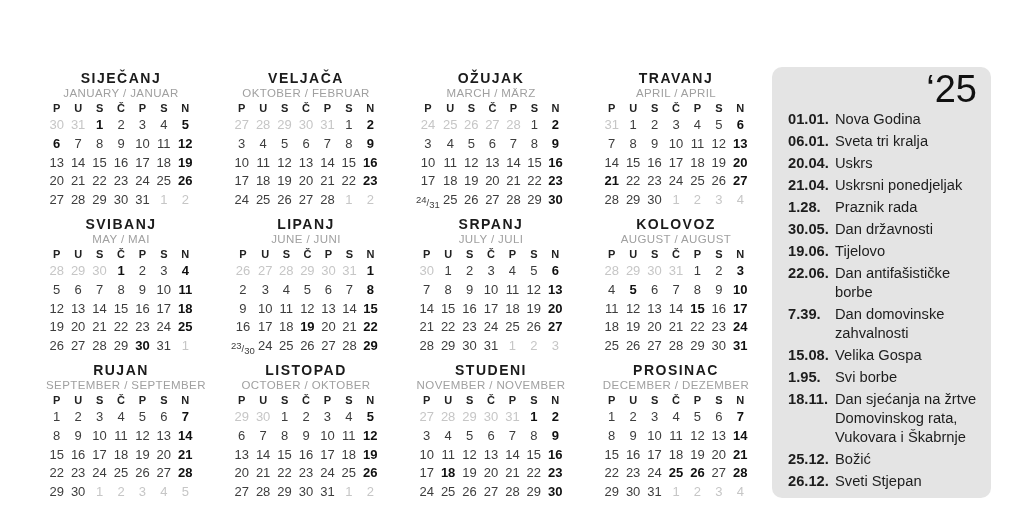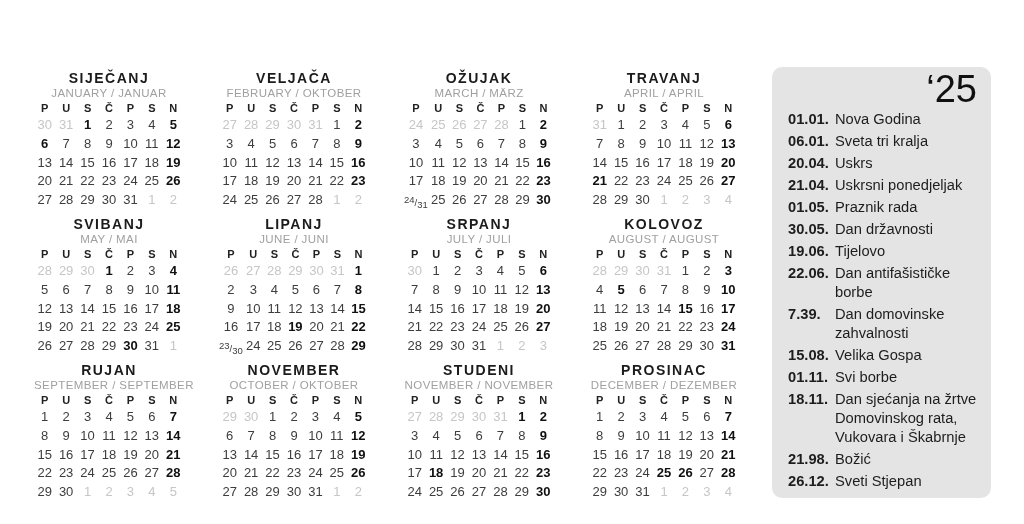"SIJEČANJ" .month { margin-left: none -> 12px }
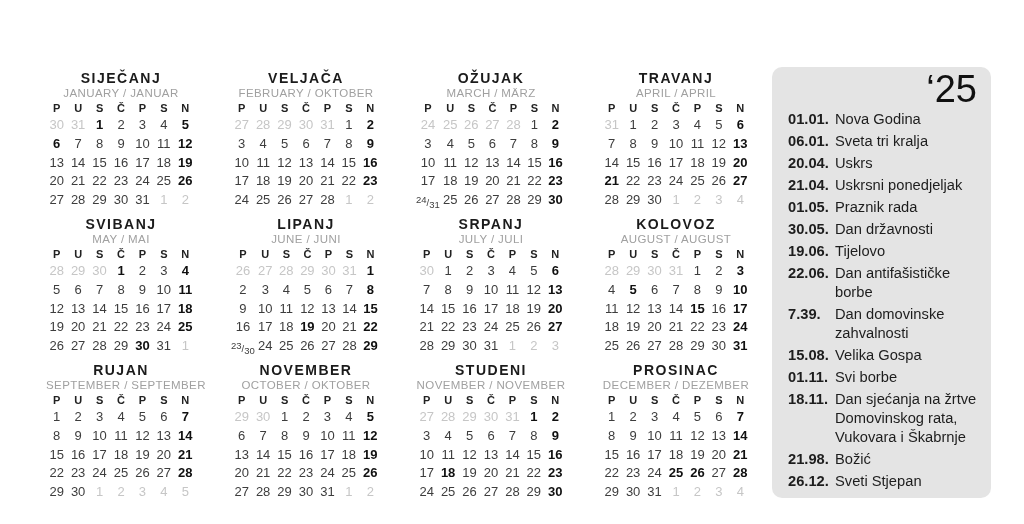"FEBRUARY / OKTOBER" div.m-sub { text: FEBRUARY / OKTOBER -> OKTOBER / FEBRUAR }
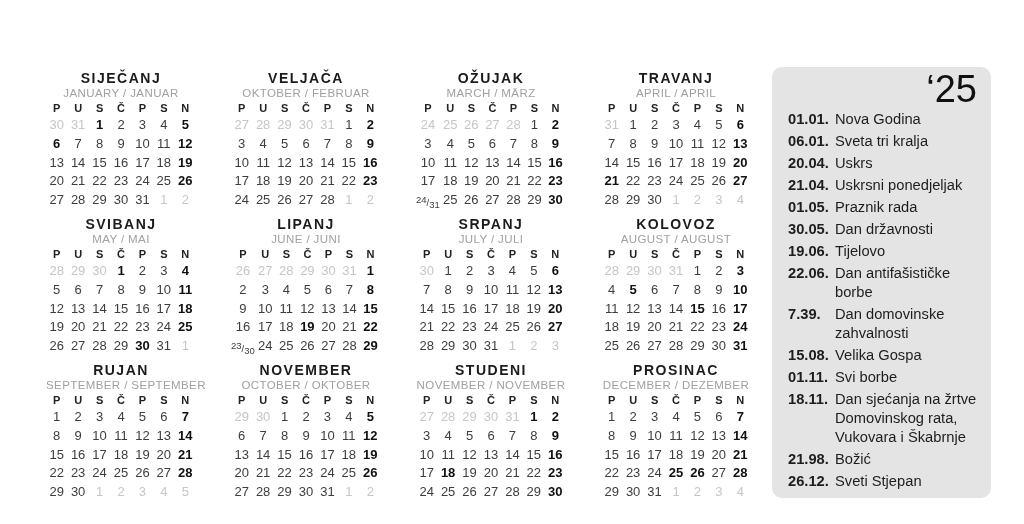"01.05." div.h-date { text: 01.05 -> 1.28 }
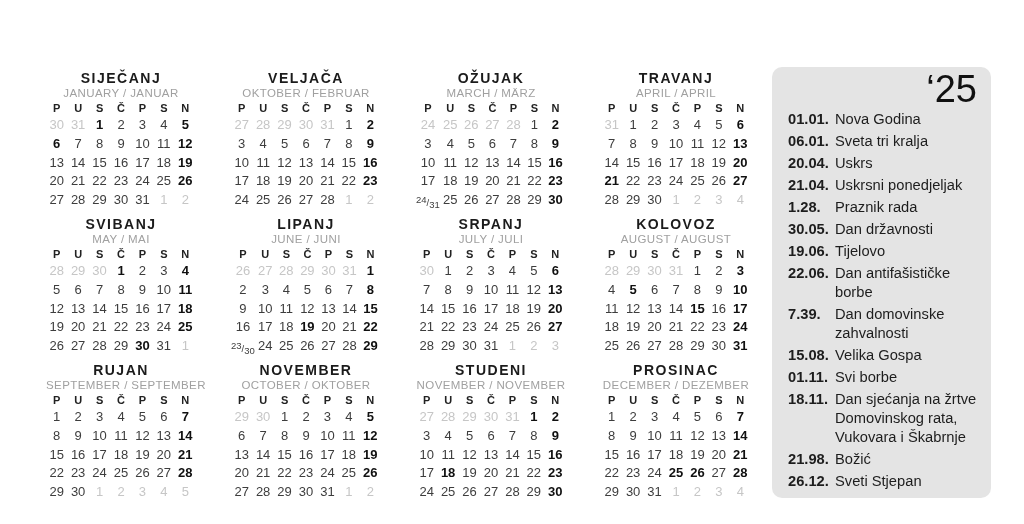"NOVEMBER" div.m-title { text: NOVEMBER -> LISTOPAD }
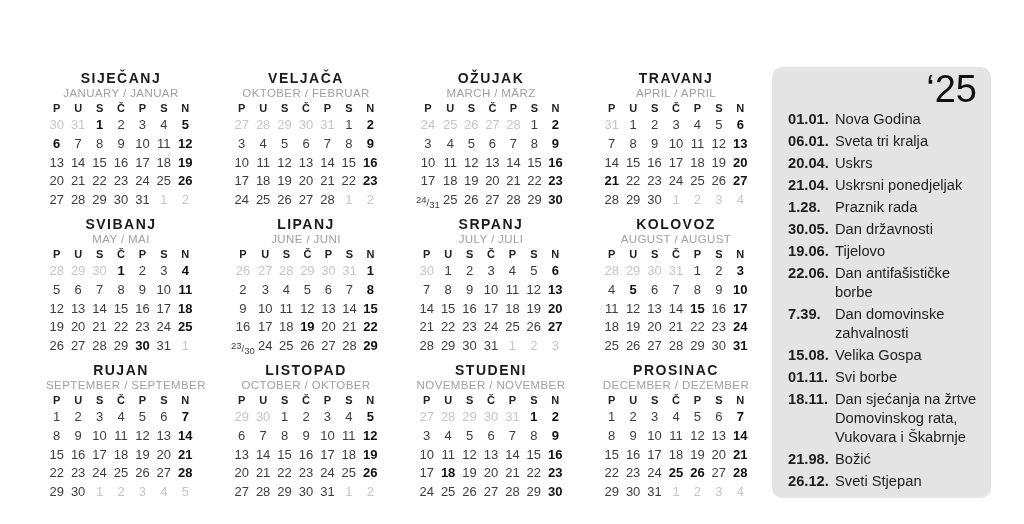"01.11." div.h-date { text: 01.11 -> 1.95 }
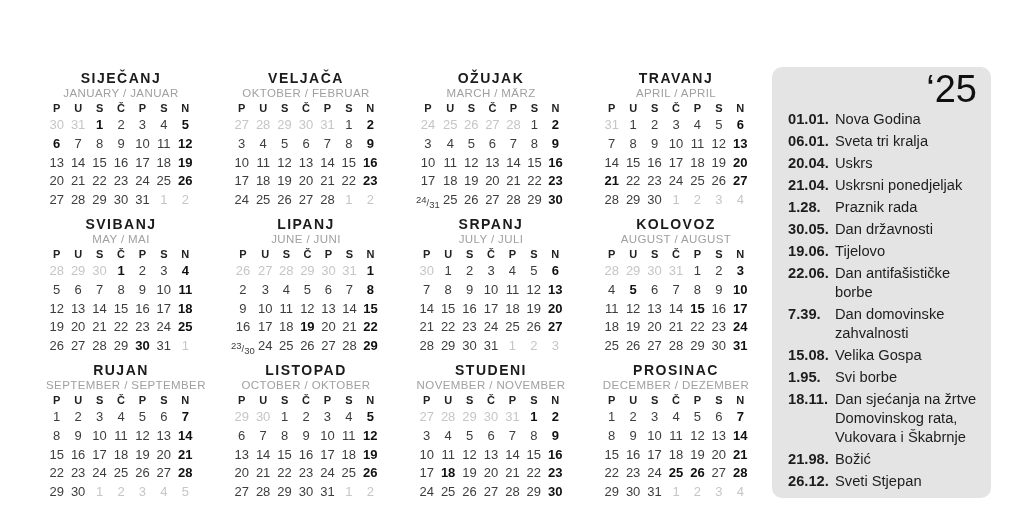"21.98." div.h-date { text: 21.98 -> 25.12 }
